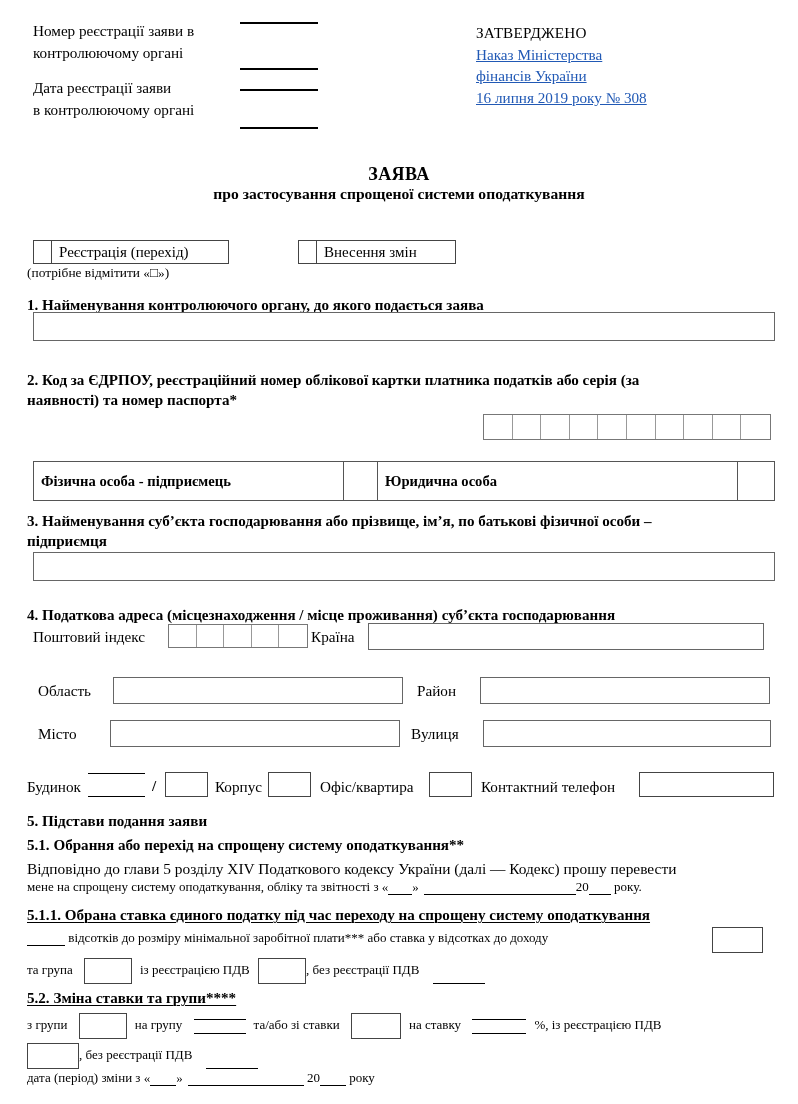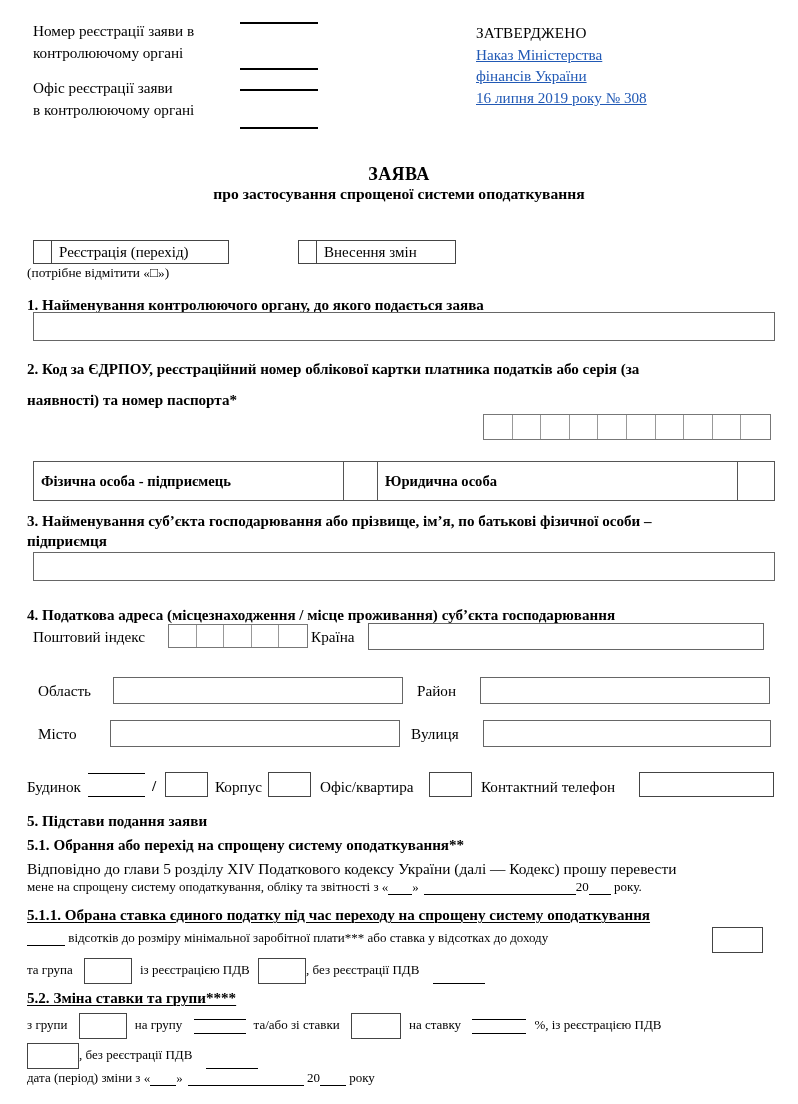"Офіс реєстрації заяви" span.lbl { text: Офіс -> Дата }
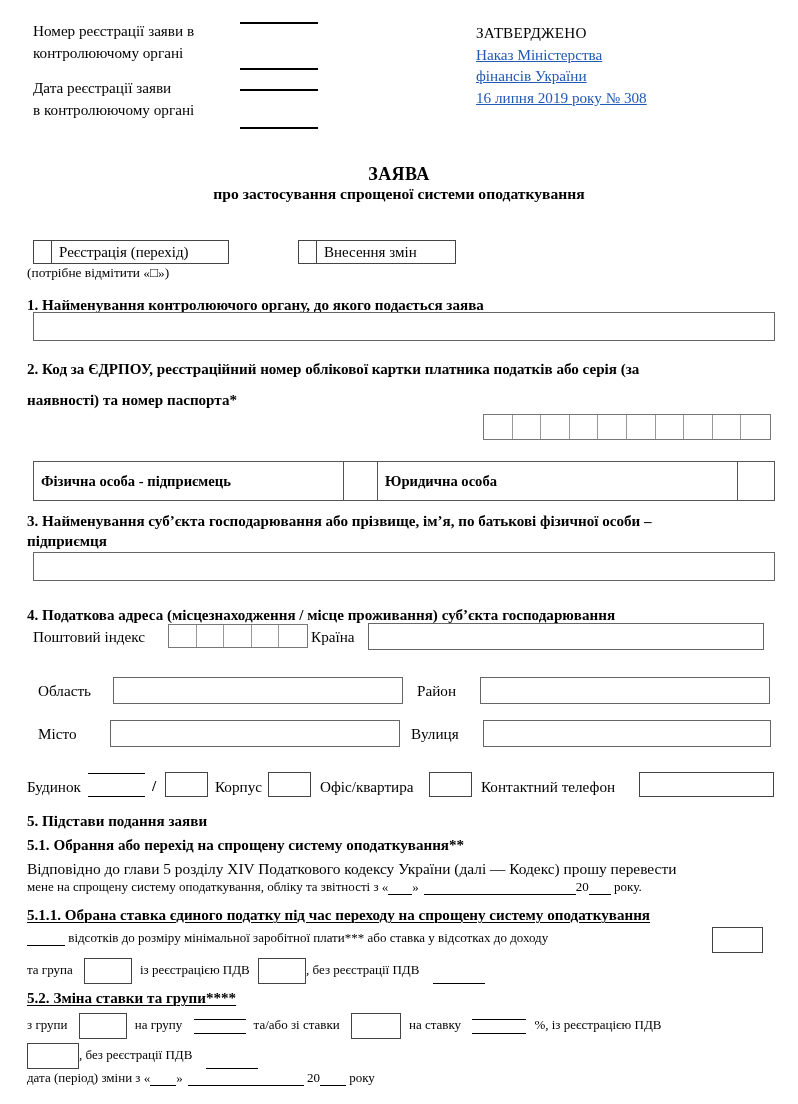"2. Код за ЄДРПОУ, реєстраційний" div.sec-h { top: 360px -> 371px }
